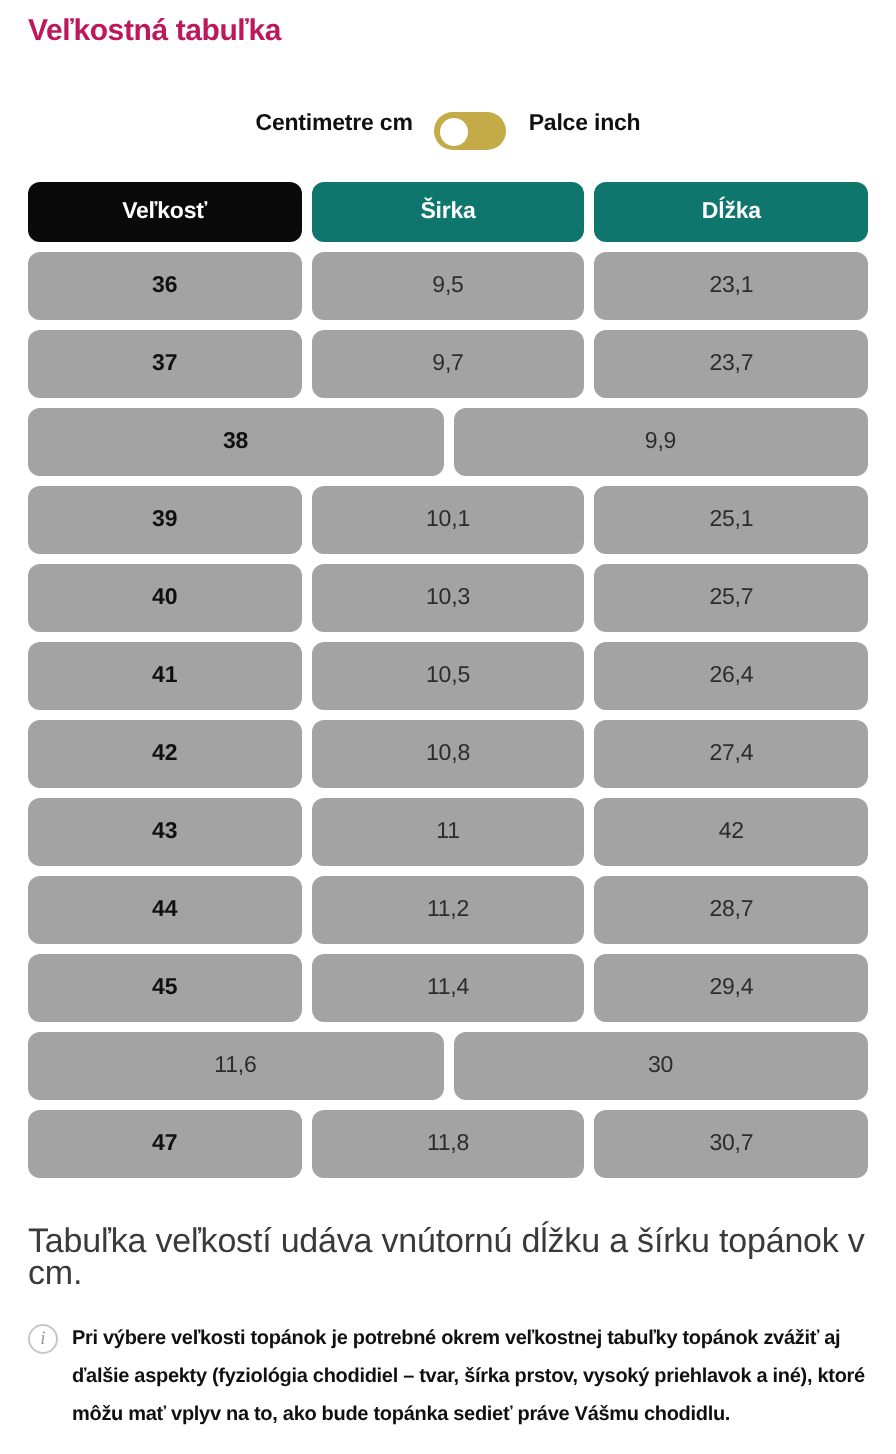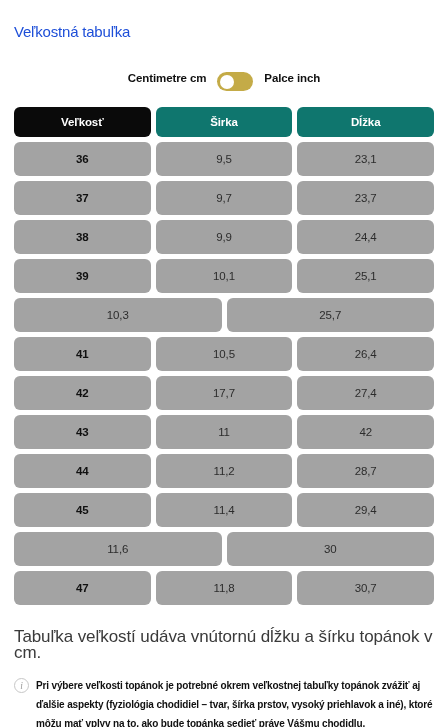"Veľkostná tabuľka" .page-title { color: #1d4ed8 -> #be185d; font-weight: normal -> bold; padding-top: 22px -> 6px }
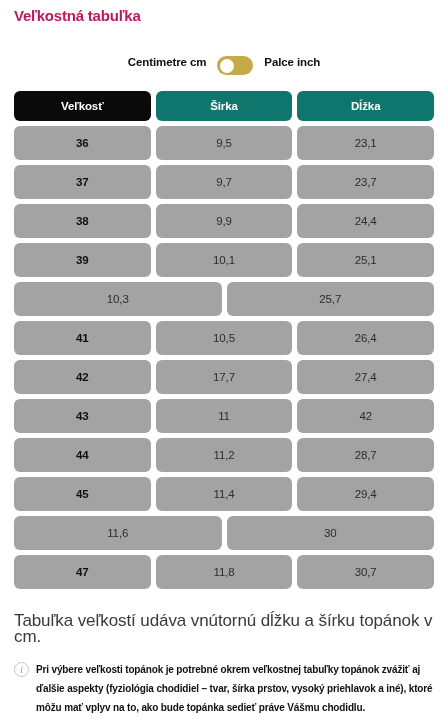"24,4" div.cell { html: <div>24,4</div> -> none }
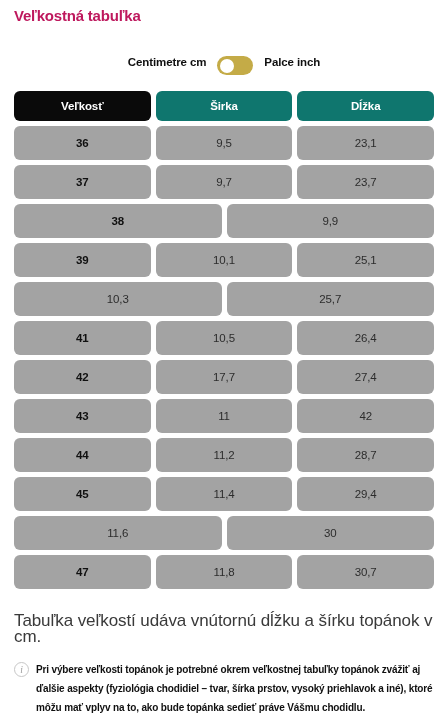"40" div.cell { html: none -> <div>40</div> }
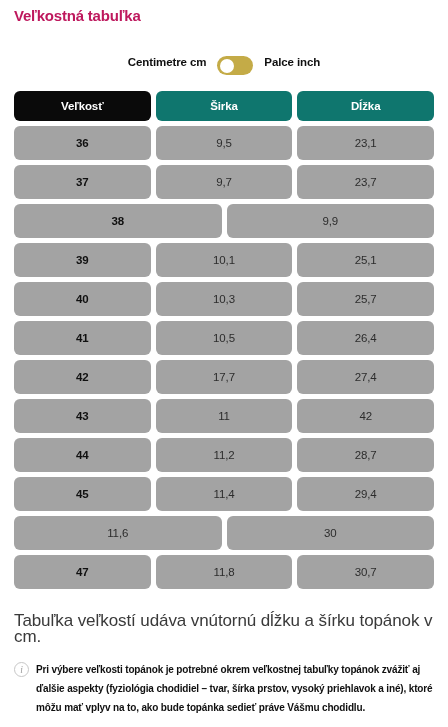"17,7" div.cell { text: 17,7 -> 10,8 }
